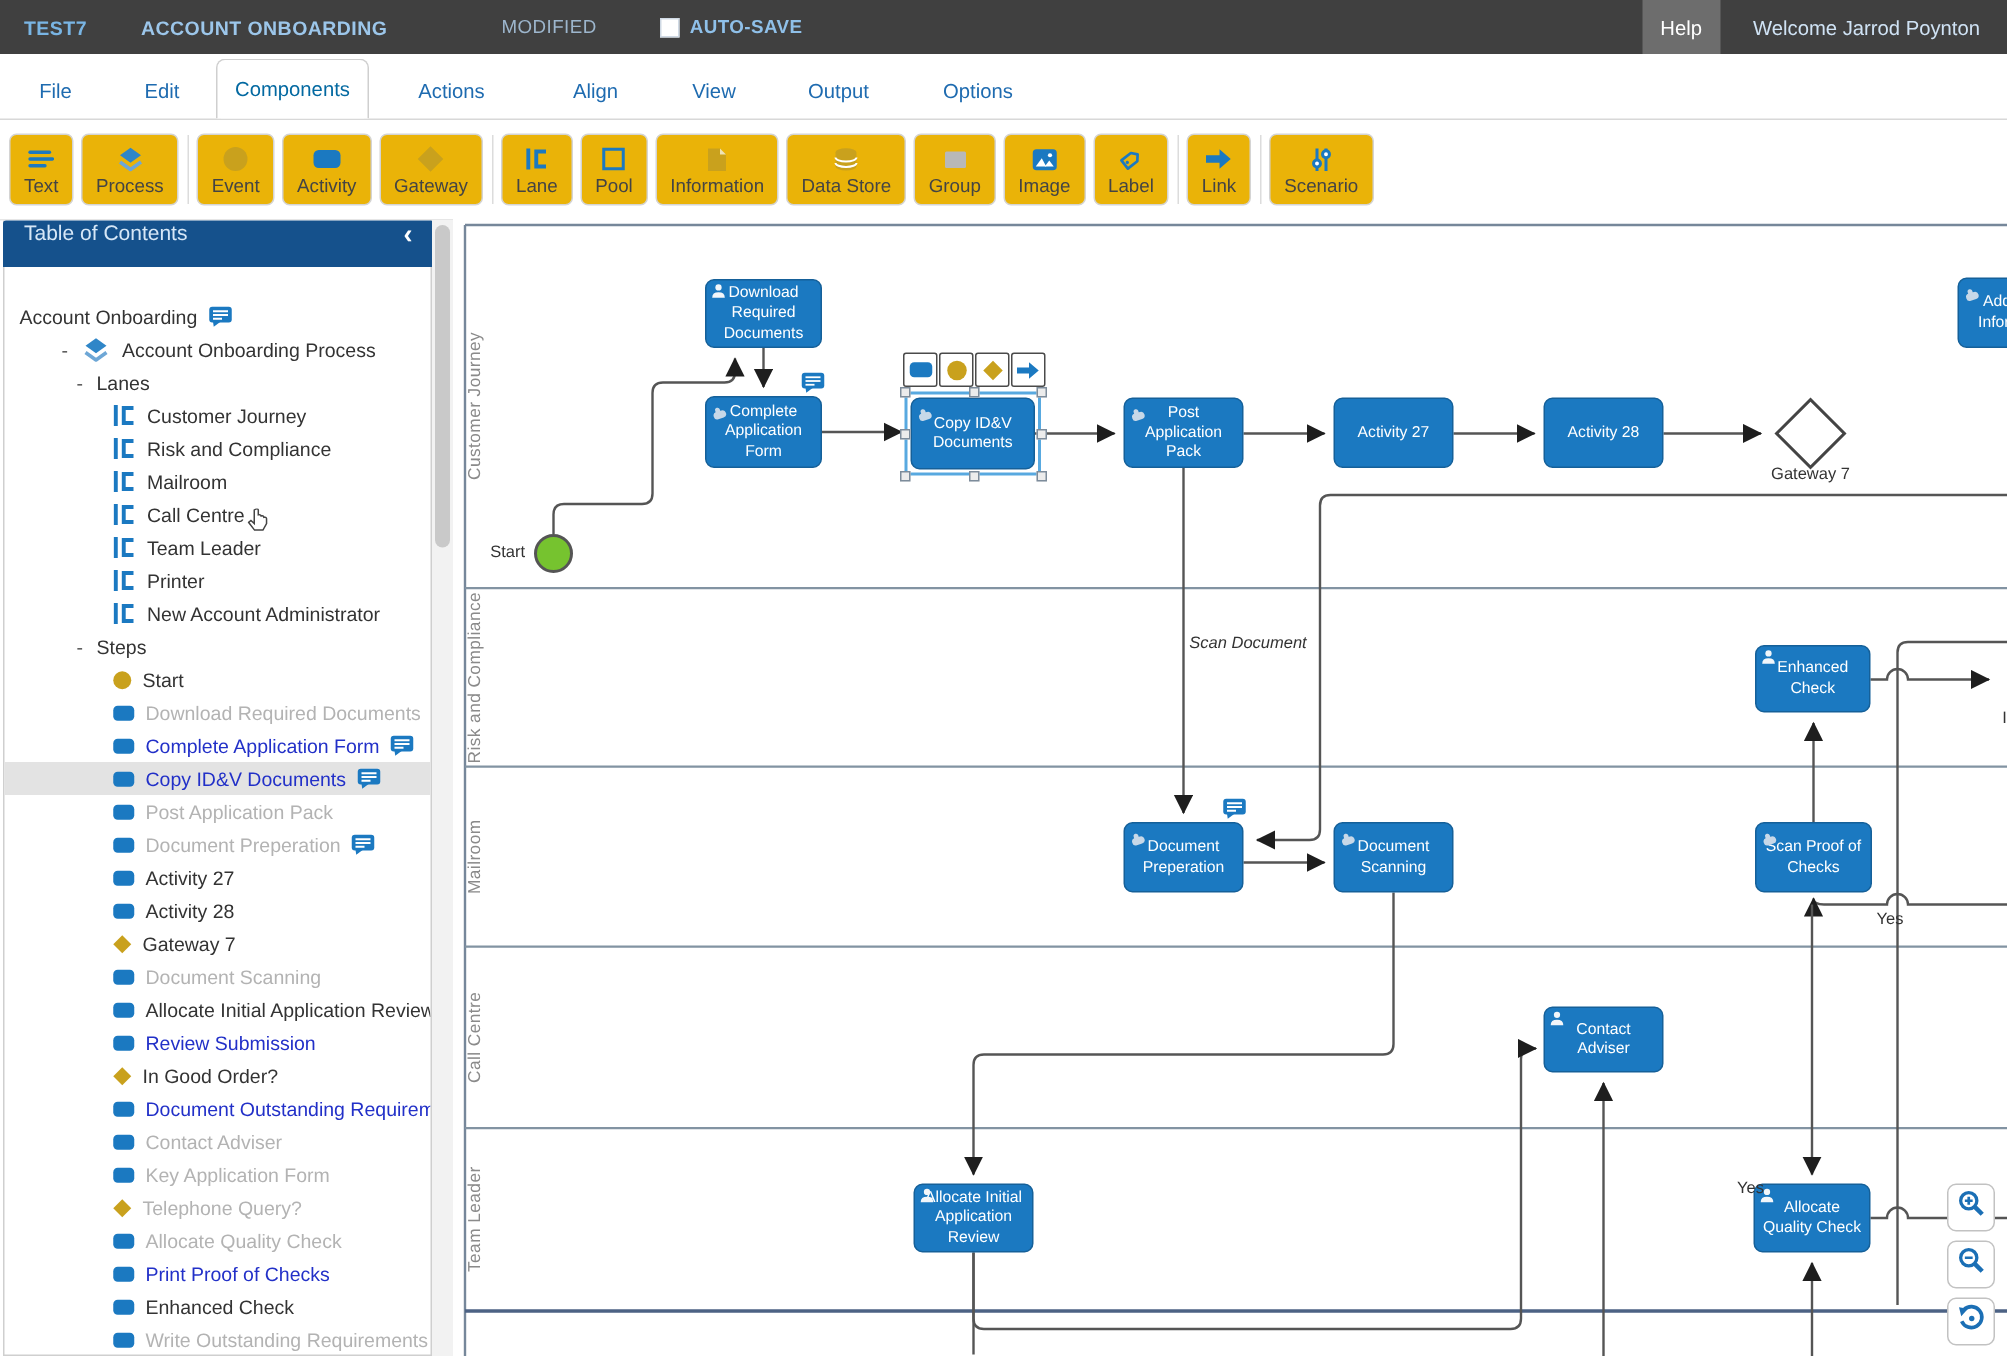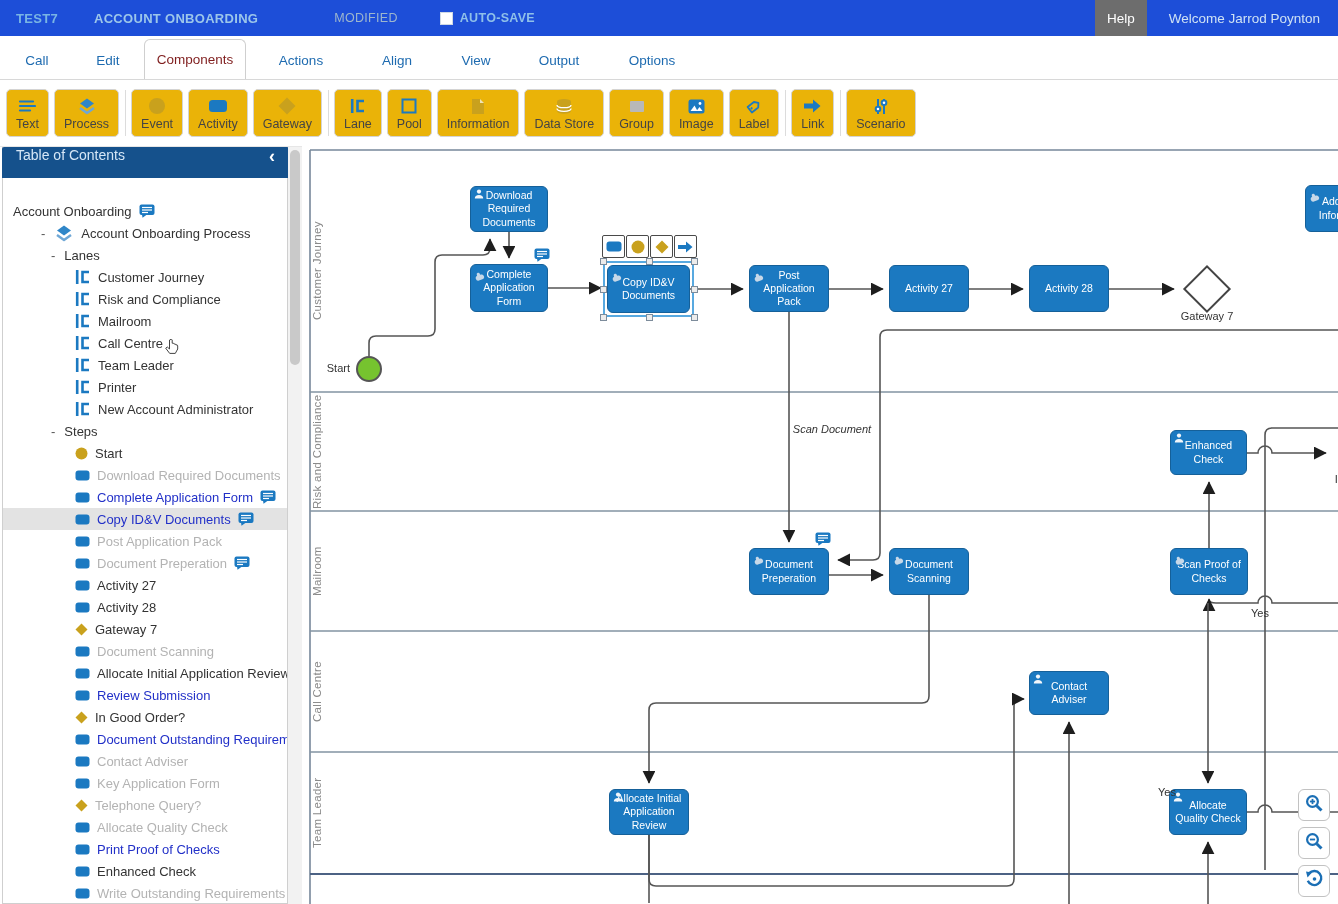"TEST7" .topbar { background: #1d4ed8 -> #404040 }
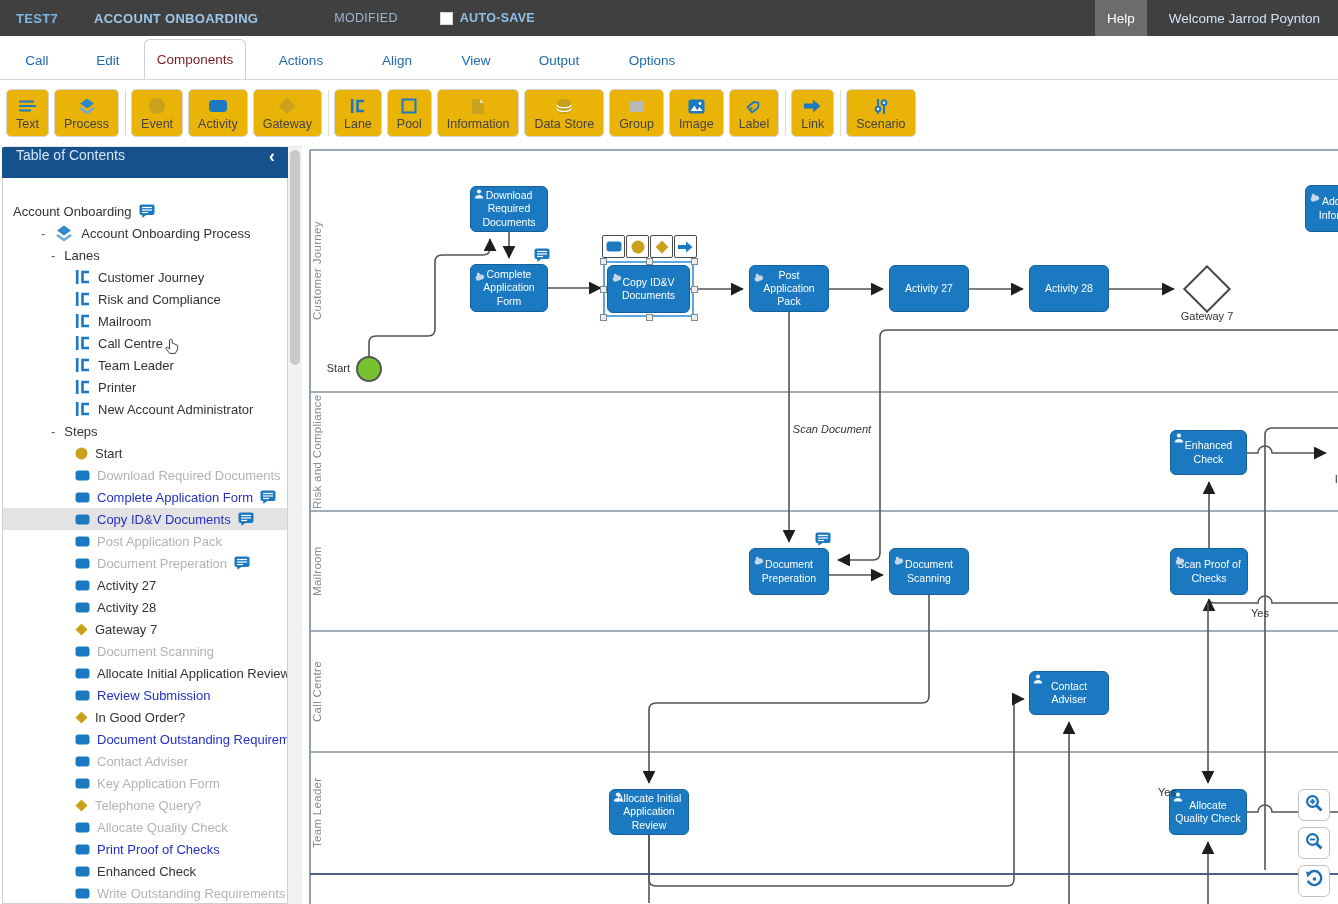"Call" span { text: Call -> File }
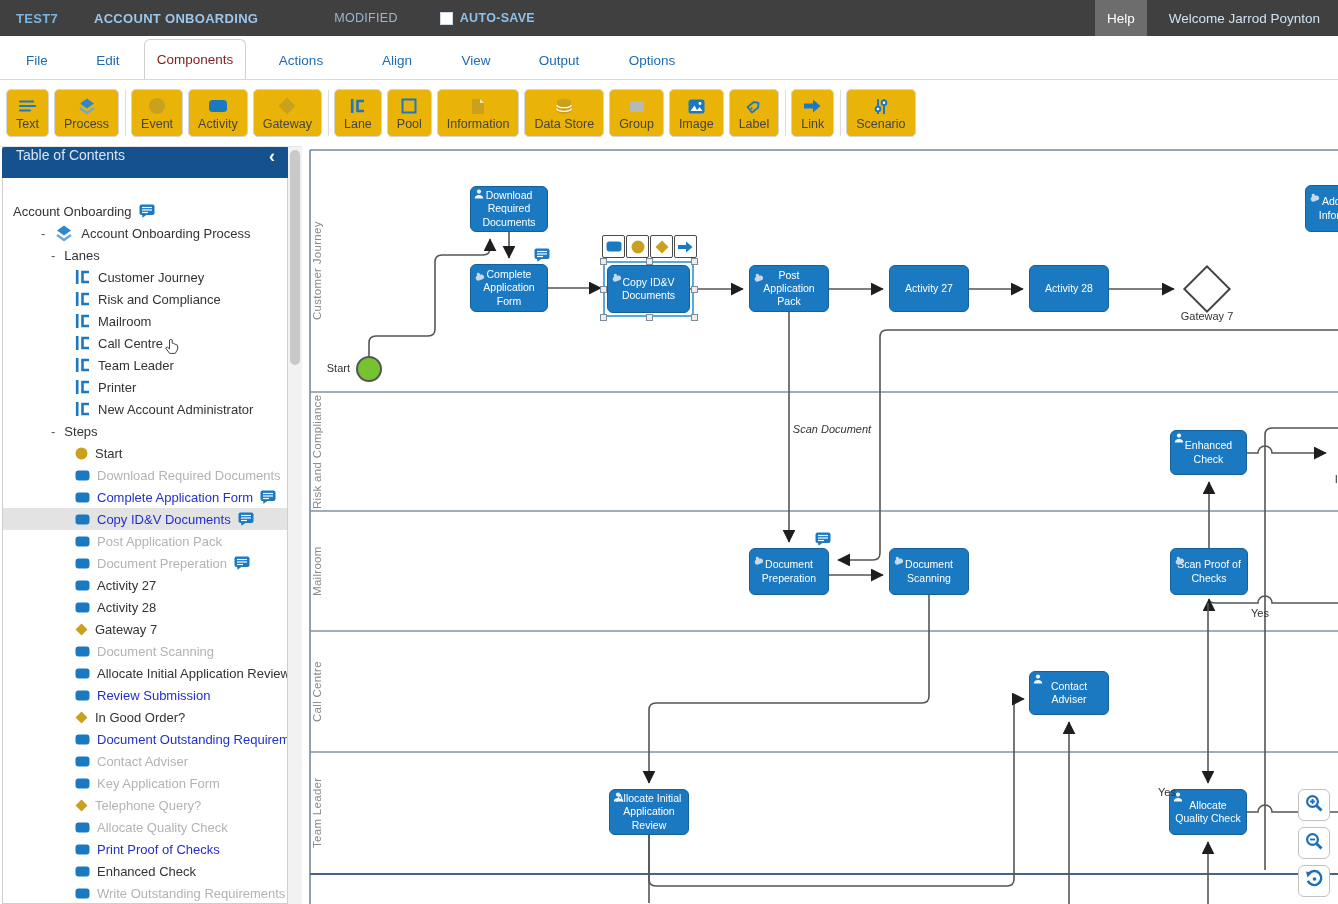"Components" .mtab.active { color: #7f1d1d -> #0369a1 }
